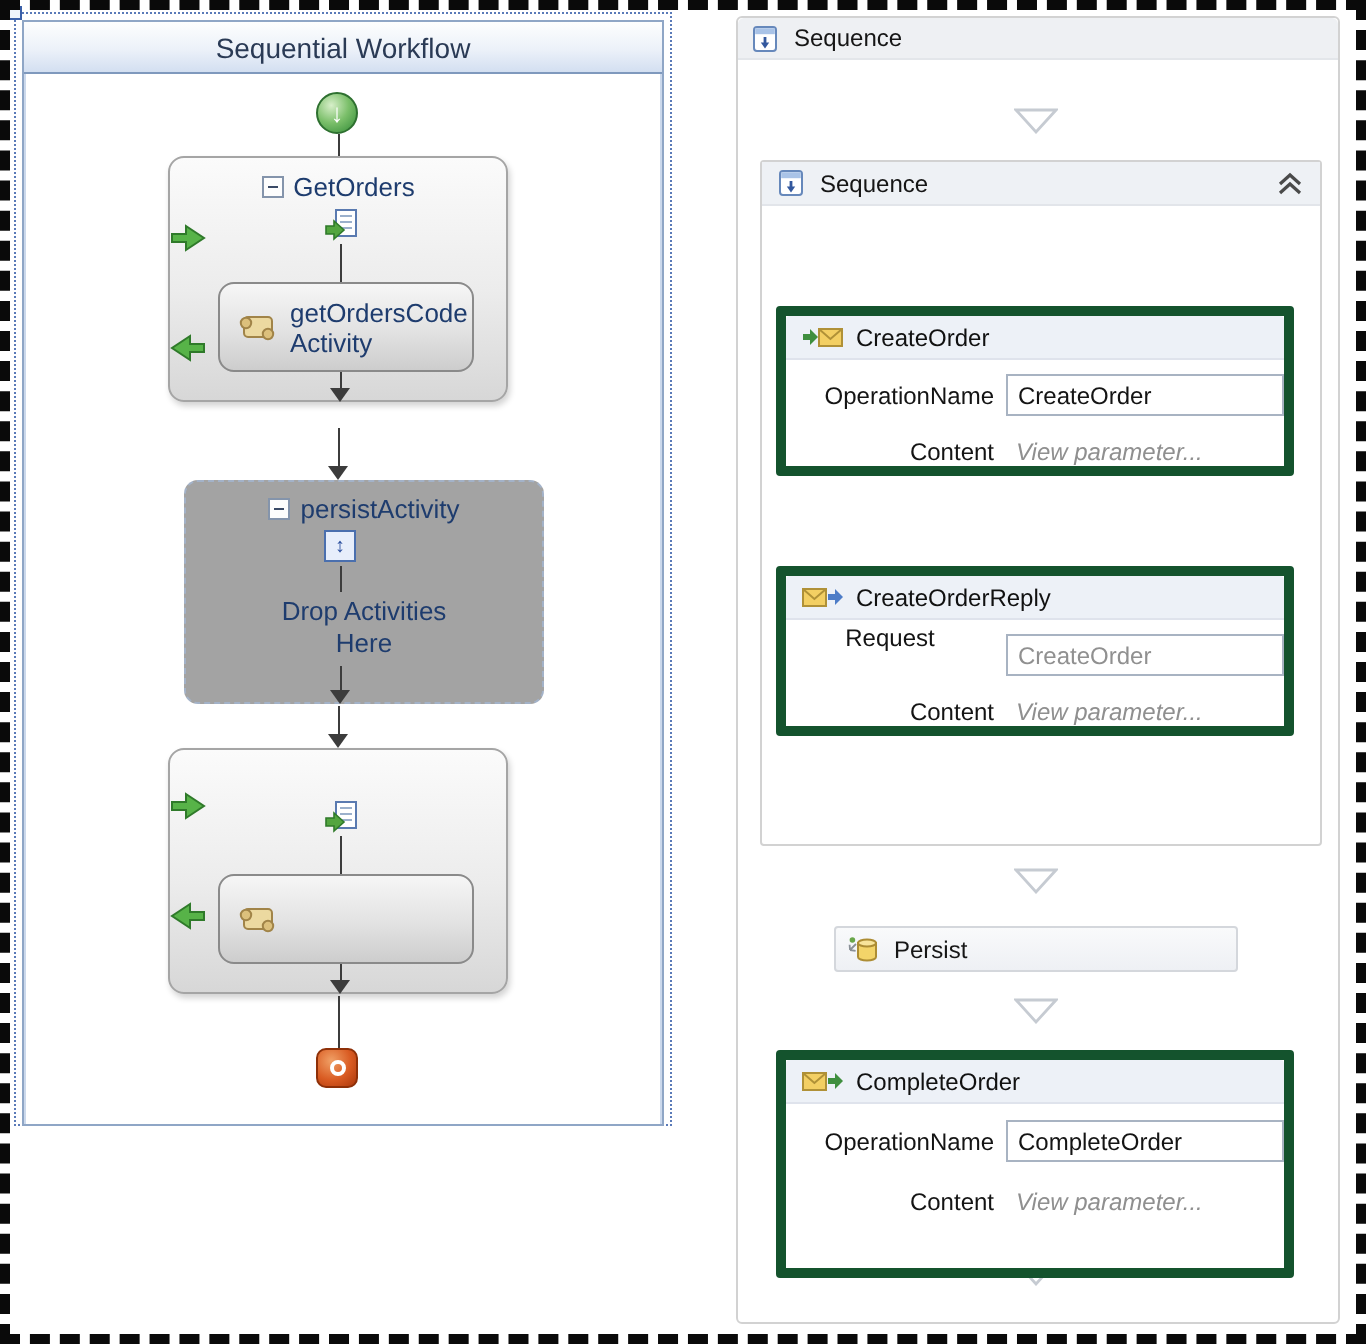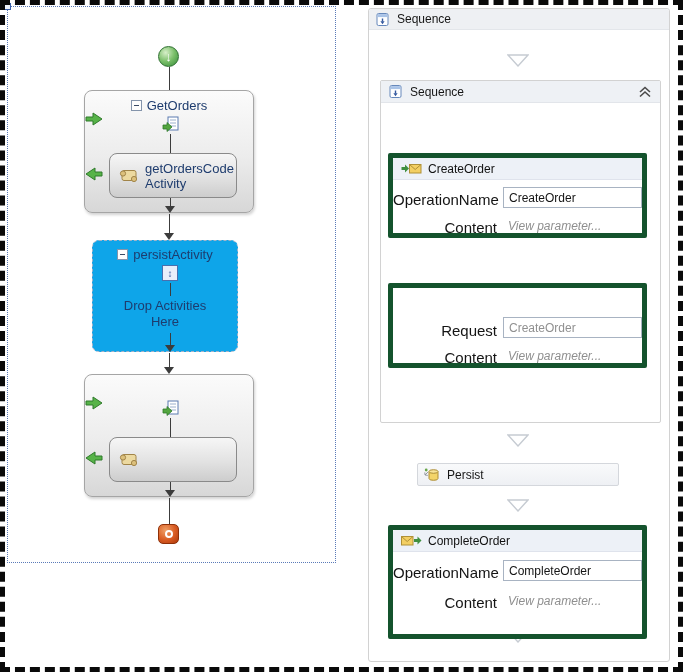"Sequential Workflow" div.designer { html: none -> <div> <div> <span>Sequential Workflow</span> </div> </div> }
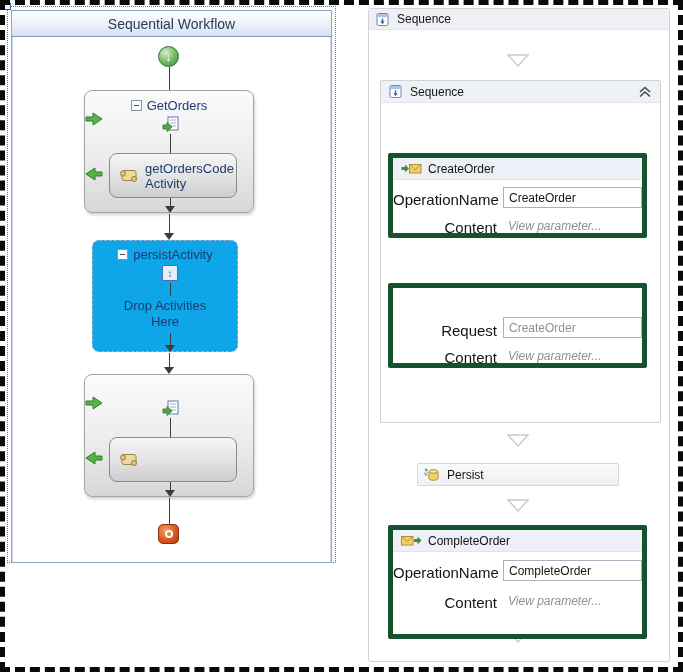"GetOrders" div.wf-box { top: 90px -> 78px }
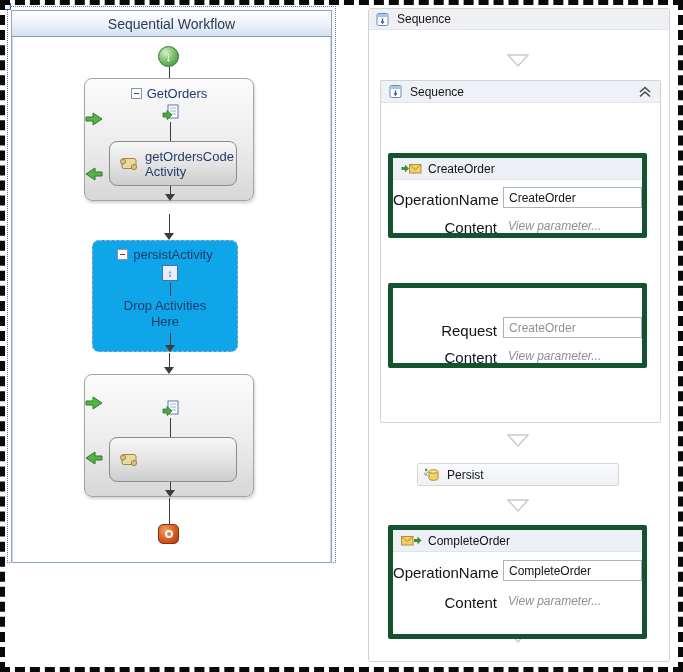"OperationName" .fld-label { font-size: 15px -> 12px }
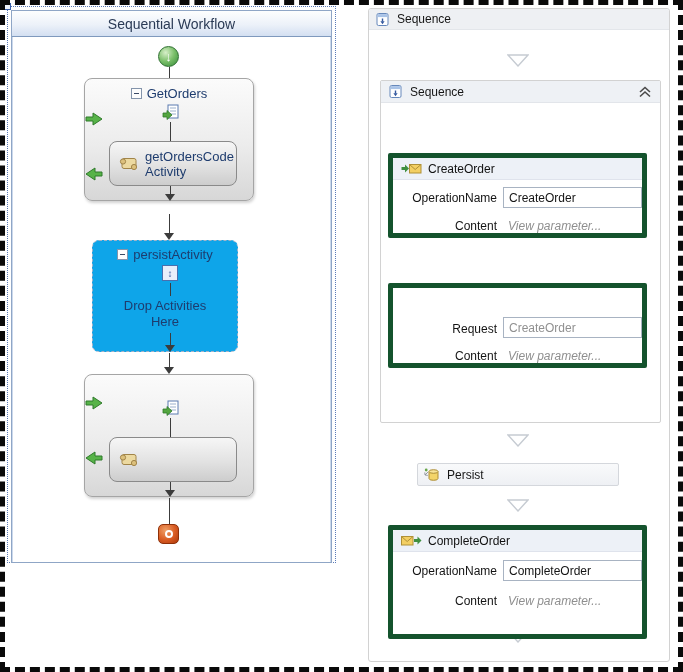"persistActivity" .dashed-box { background: #0ea5e9 -> #a3a3a3; width: 146px -> 180px }
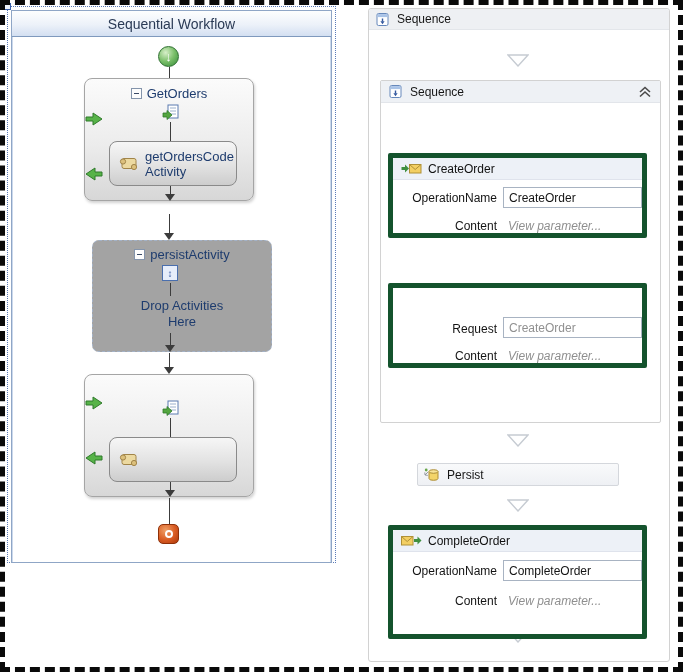"CreateOrderReply" div.card-head { html: none -> <div> <svg> <rect></rect> <polyline></polyline> <path></path> </svg> <span>CreateOrderReply</span> </div> }
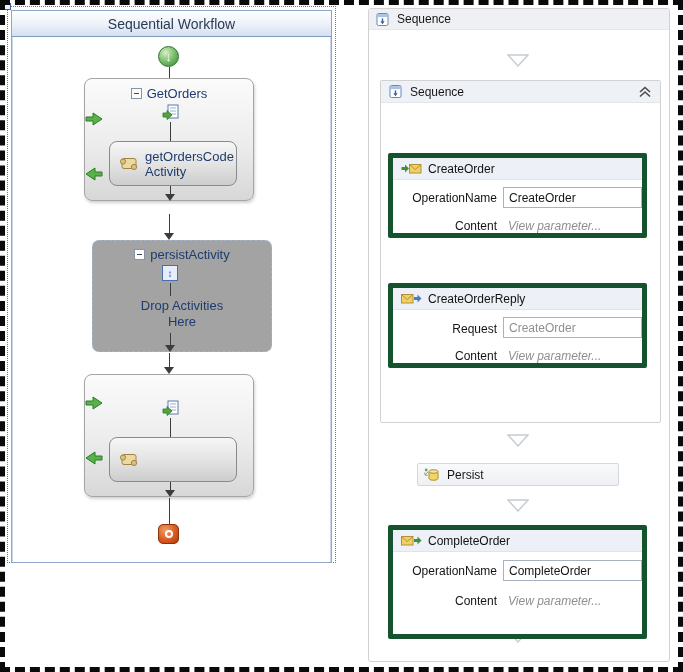"Request" div.fld-label { text-align: none -> center; top: 34px -> 24px }
